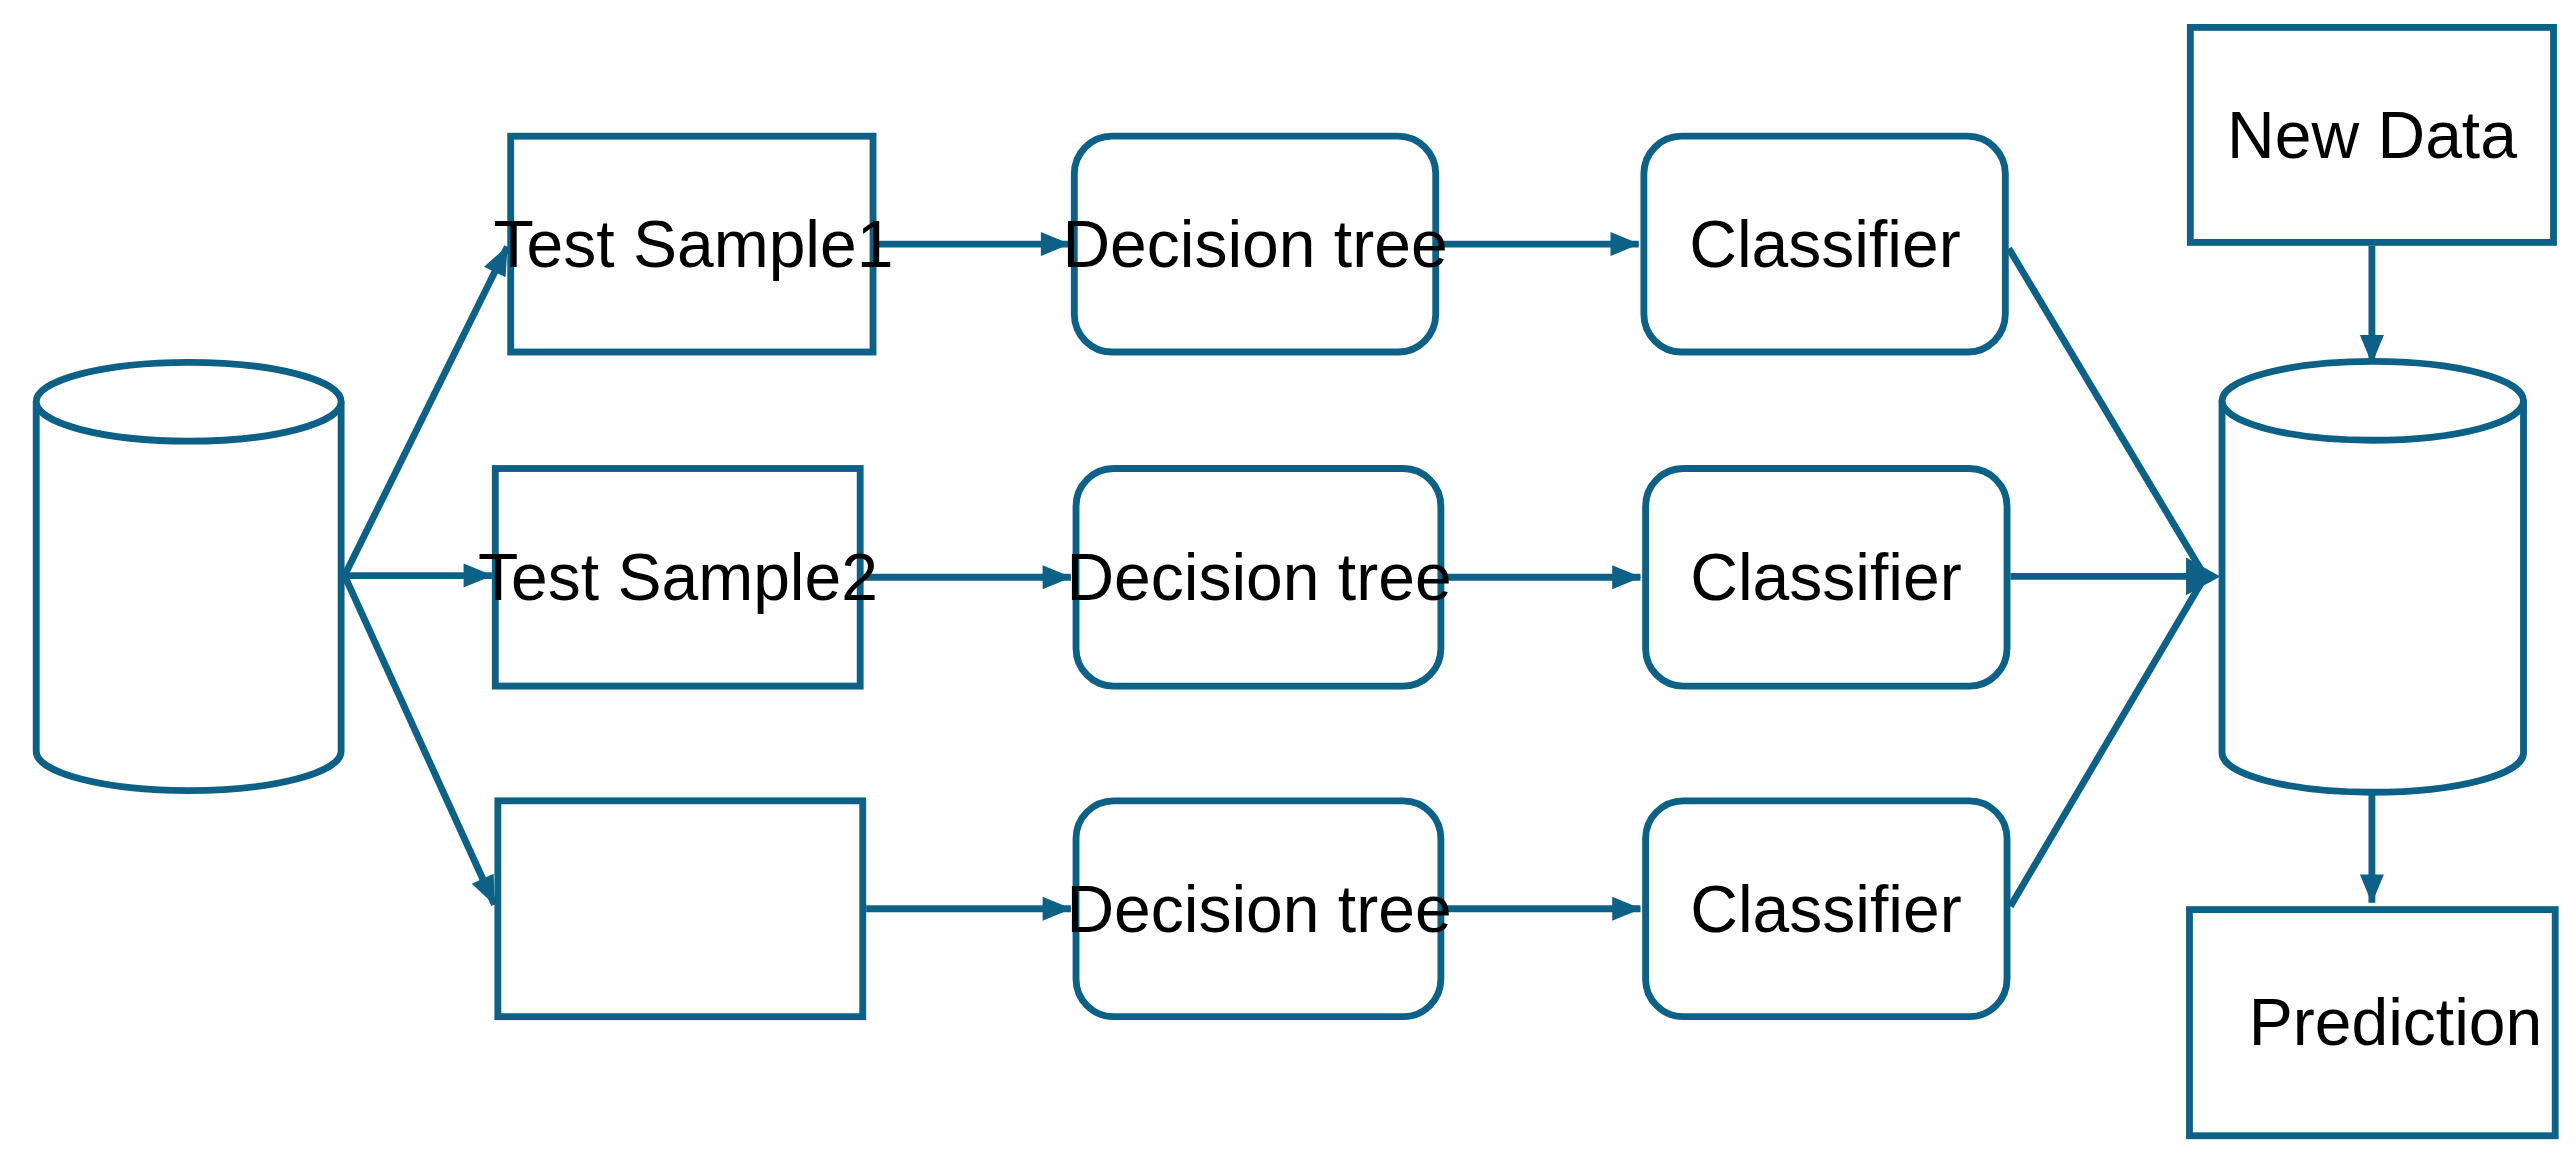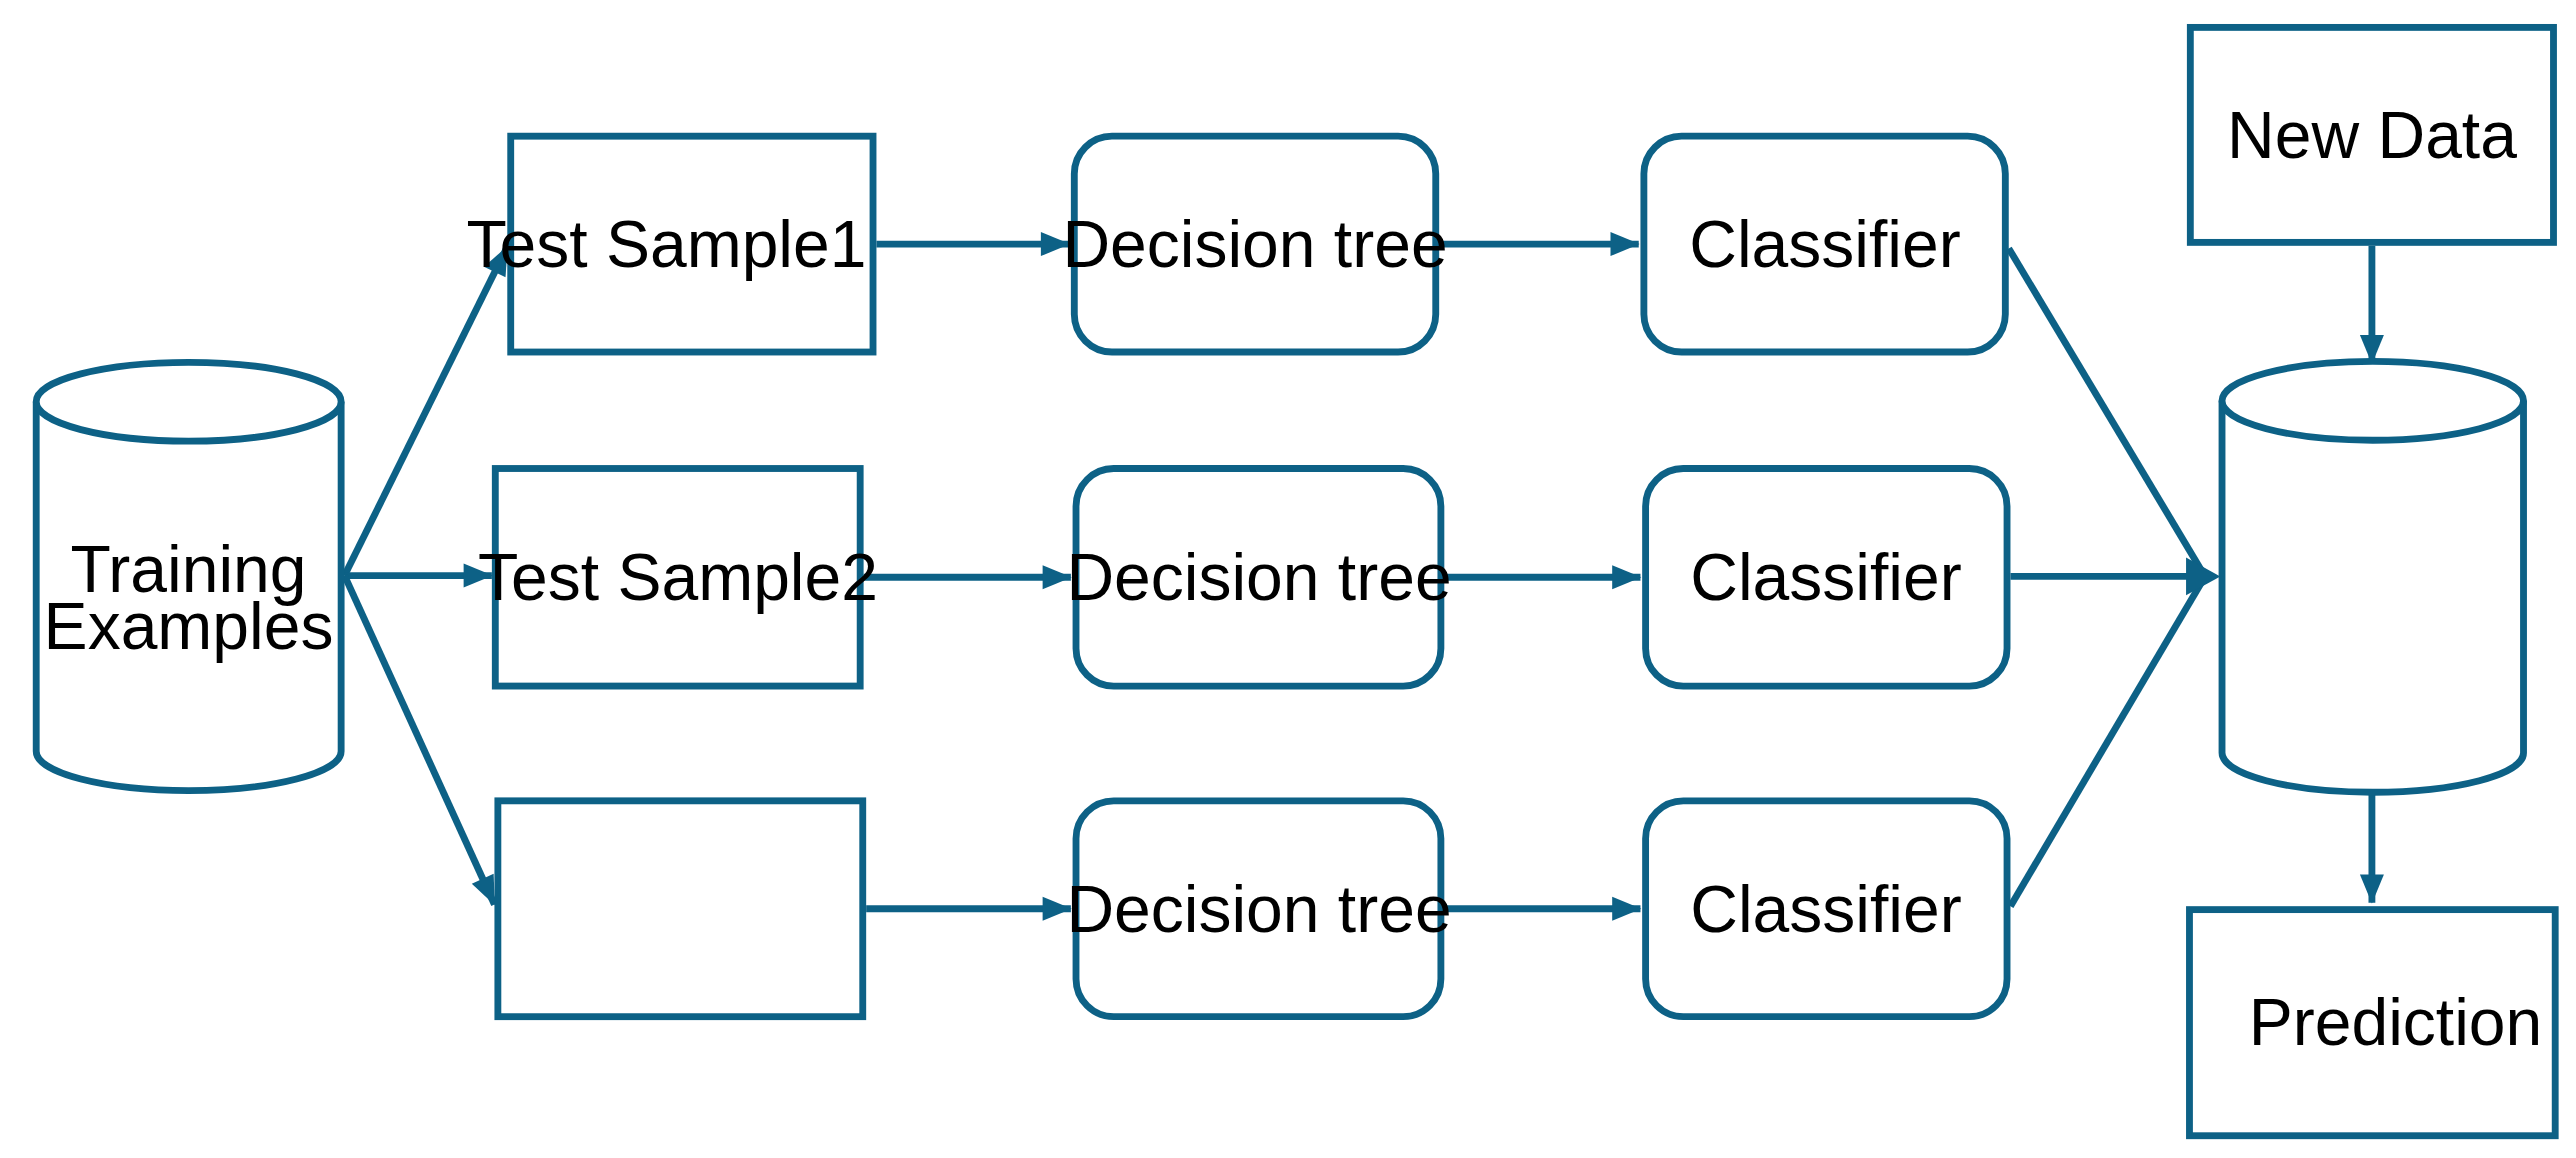"Test Sample1" div.node-label { left: 482px -> 509px }
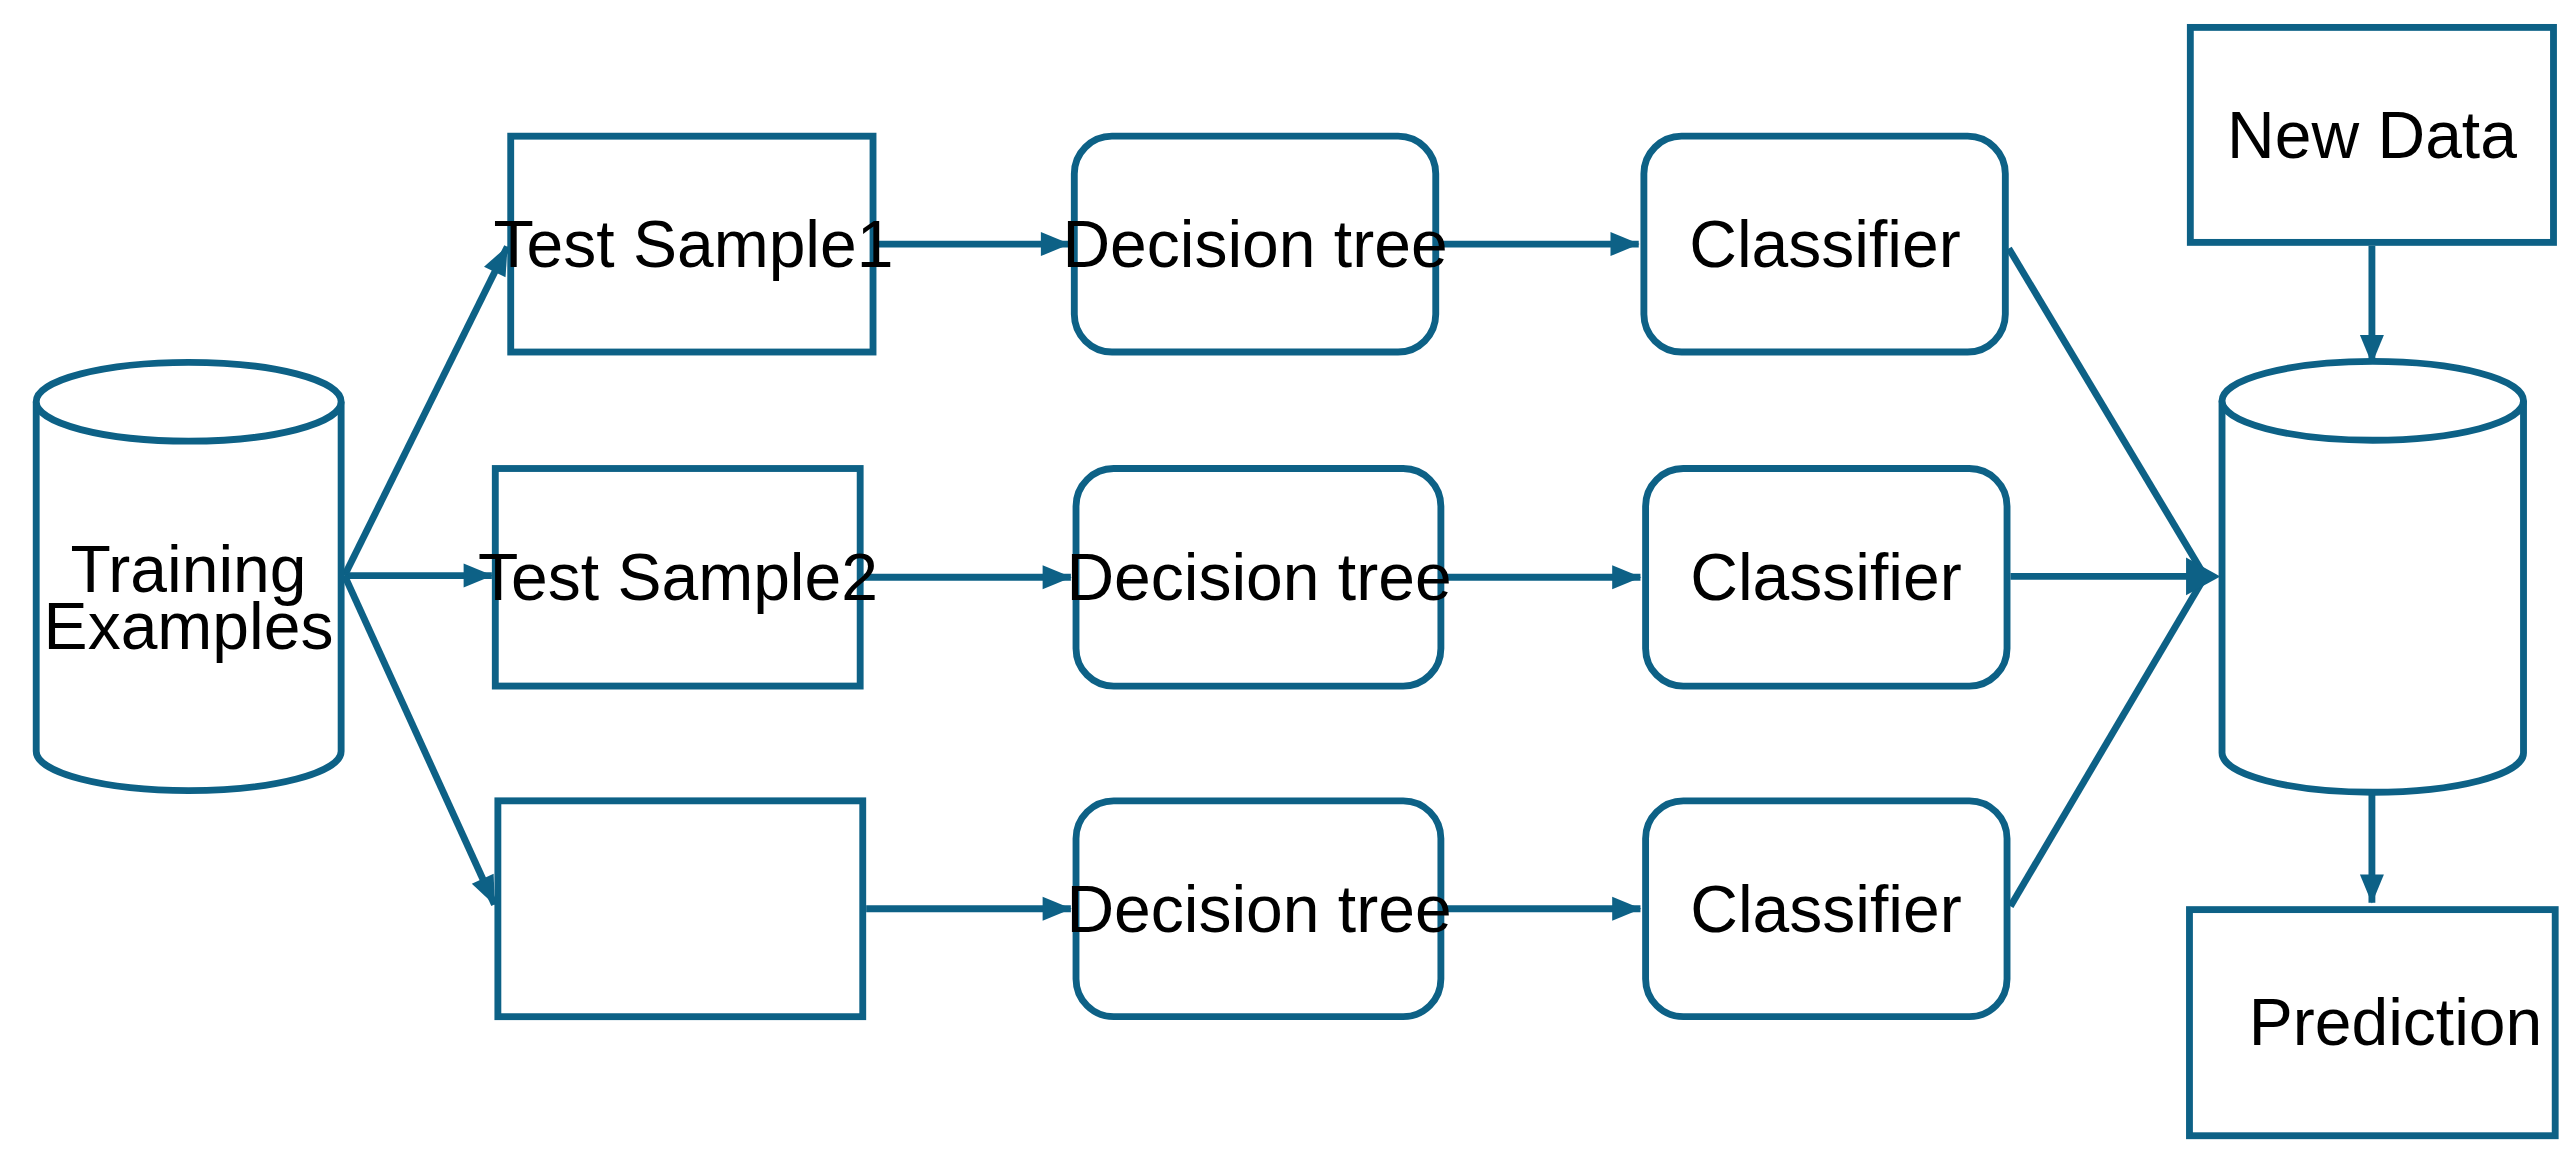"Training Examples" div.node-label { html: <div>Training Examples</div> -> none }
